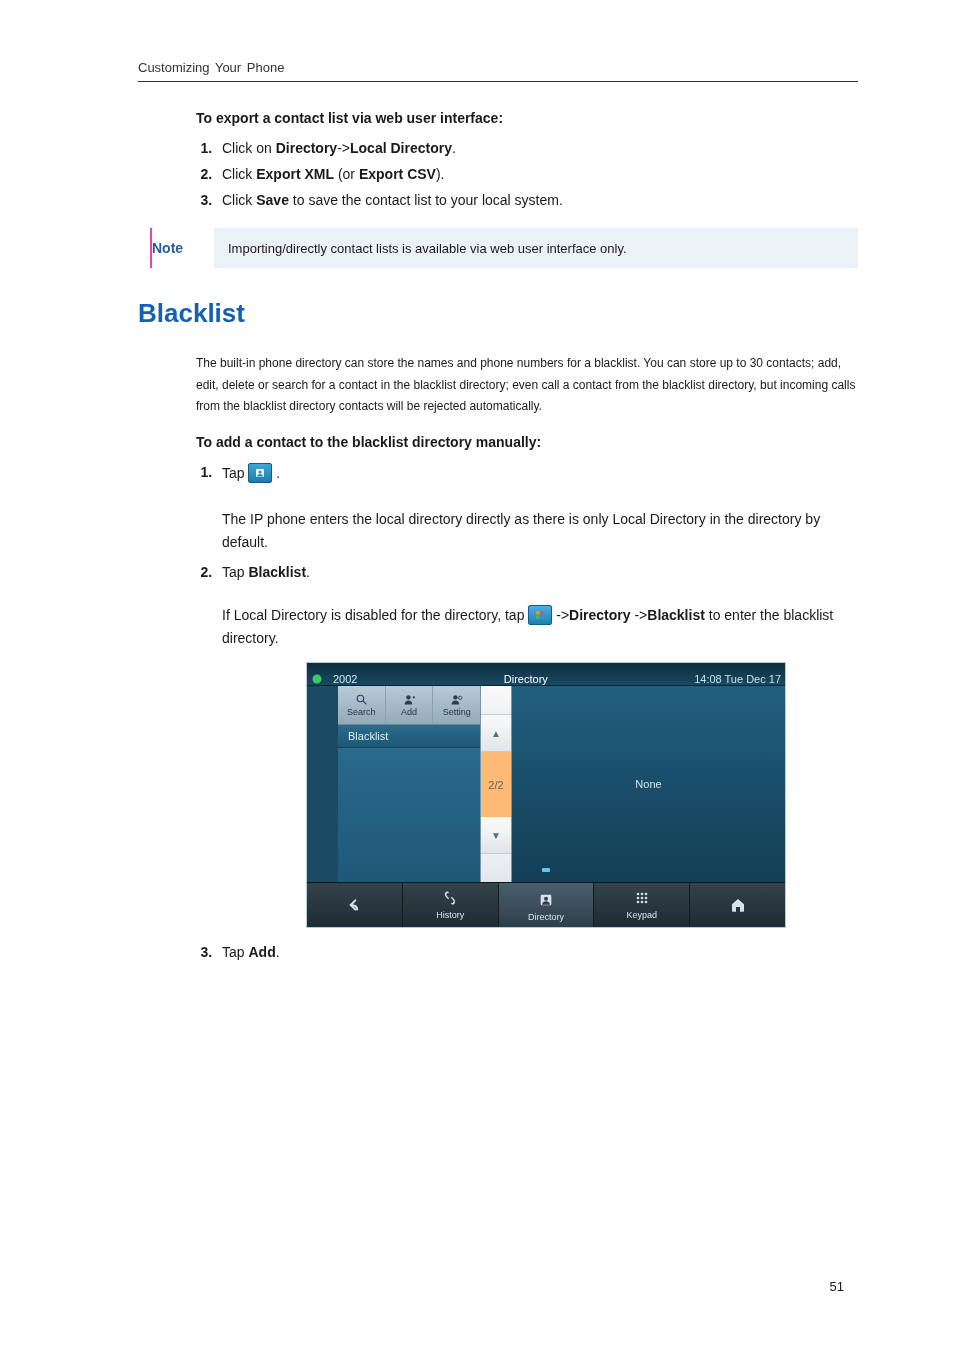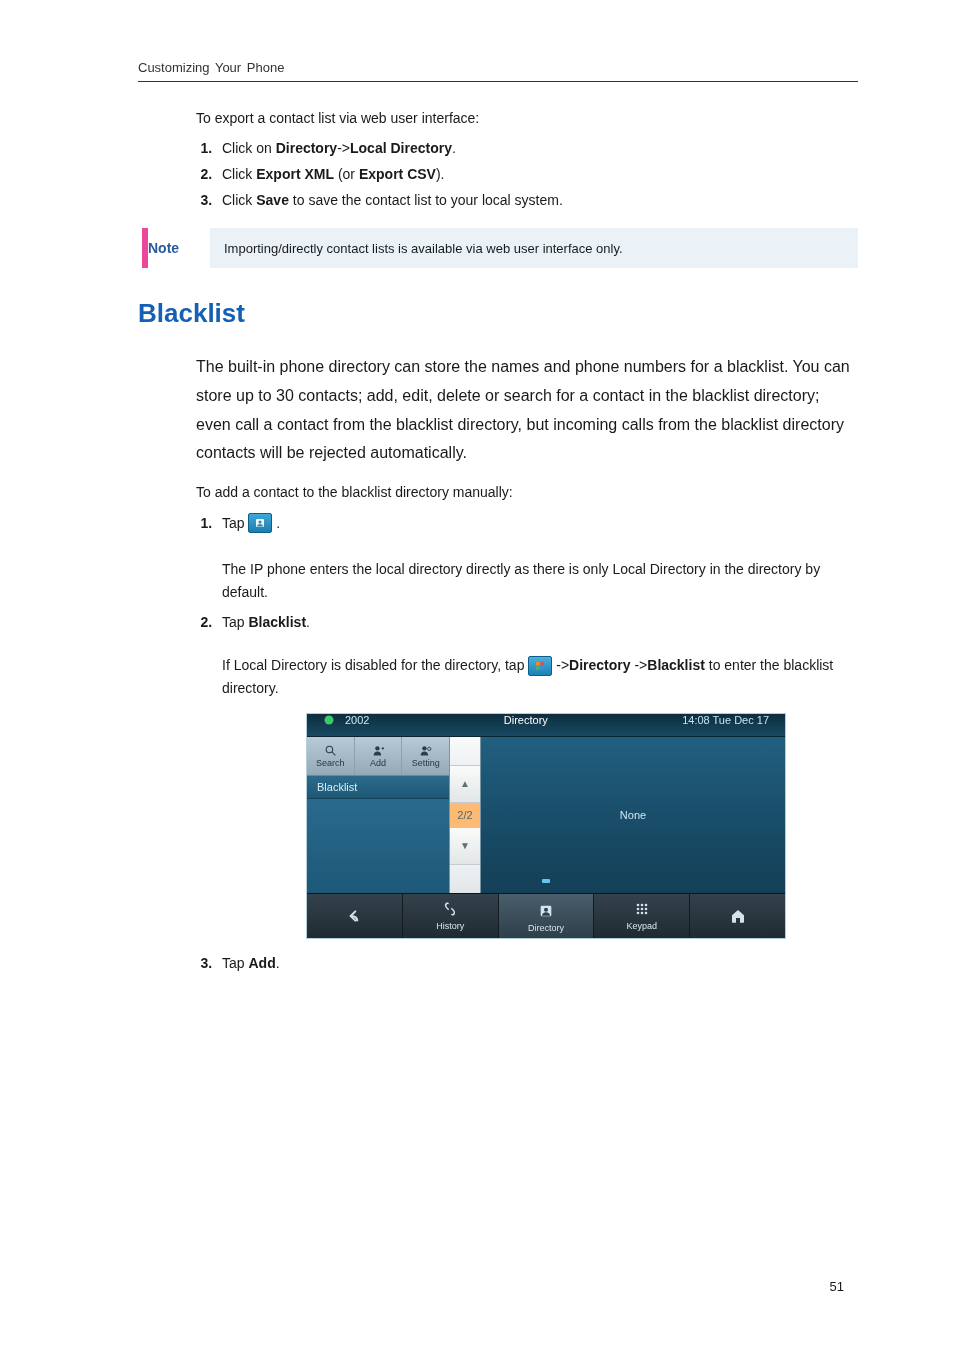"To export a contact list" .section-intro { font-weight: normal -> bold }
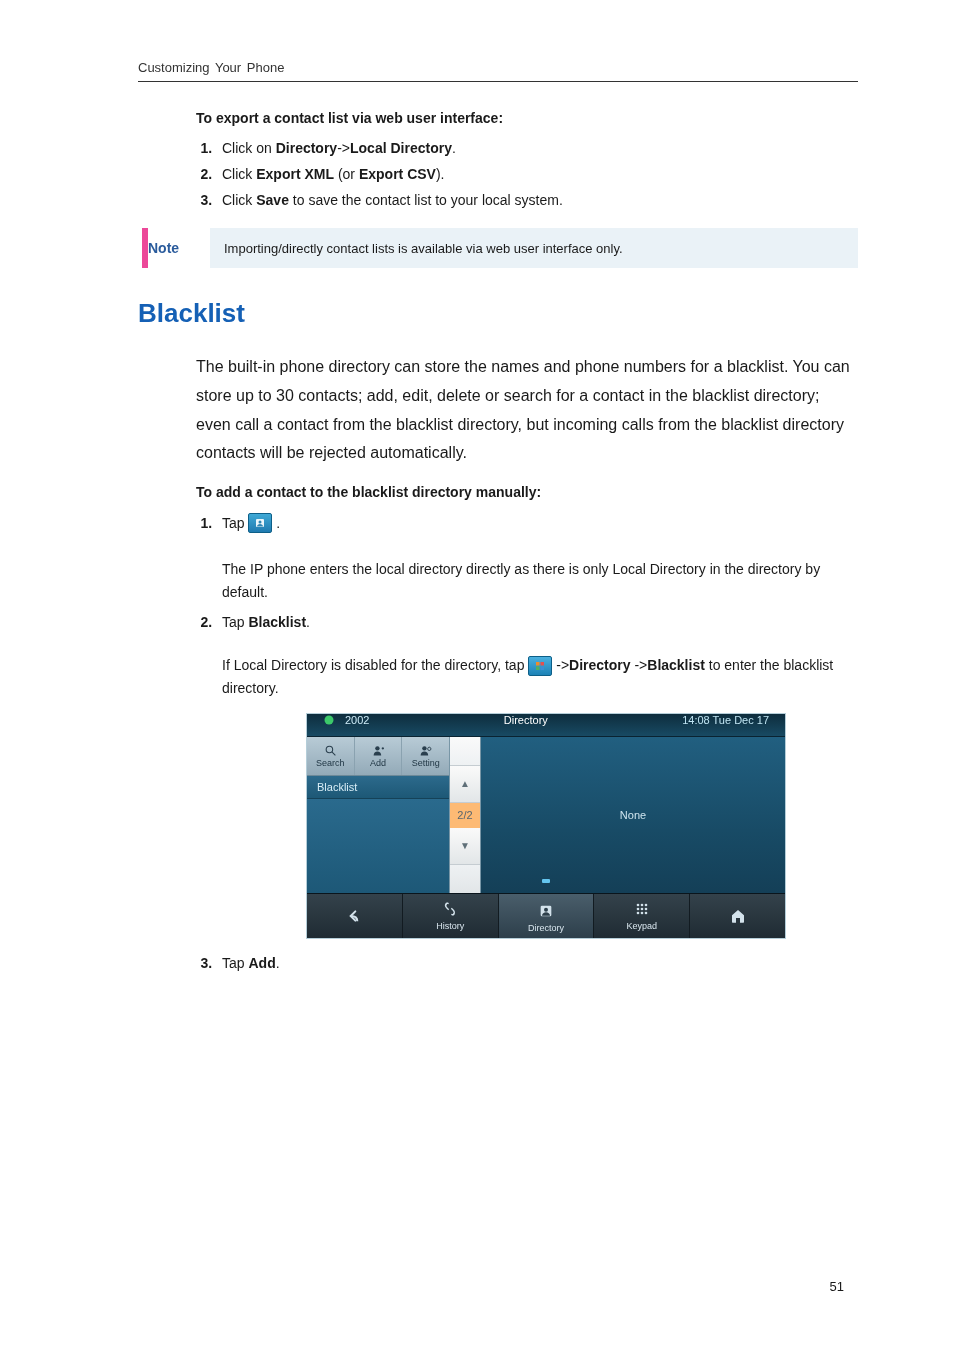"Note" .note-box { border-left: 6px solid #ec4899 -> 2px solid #ec4899; margin: 18px 0 28px 4px -> 18px 0 28px 12px }
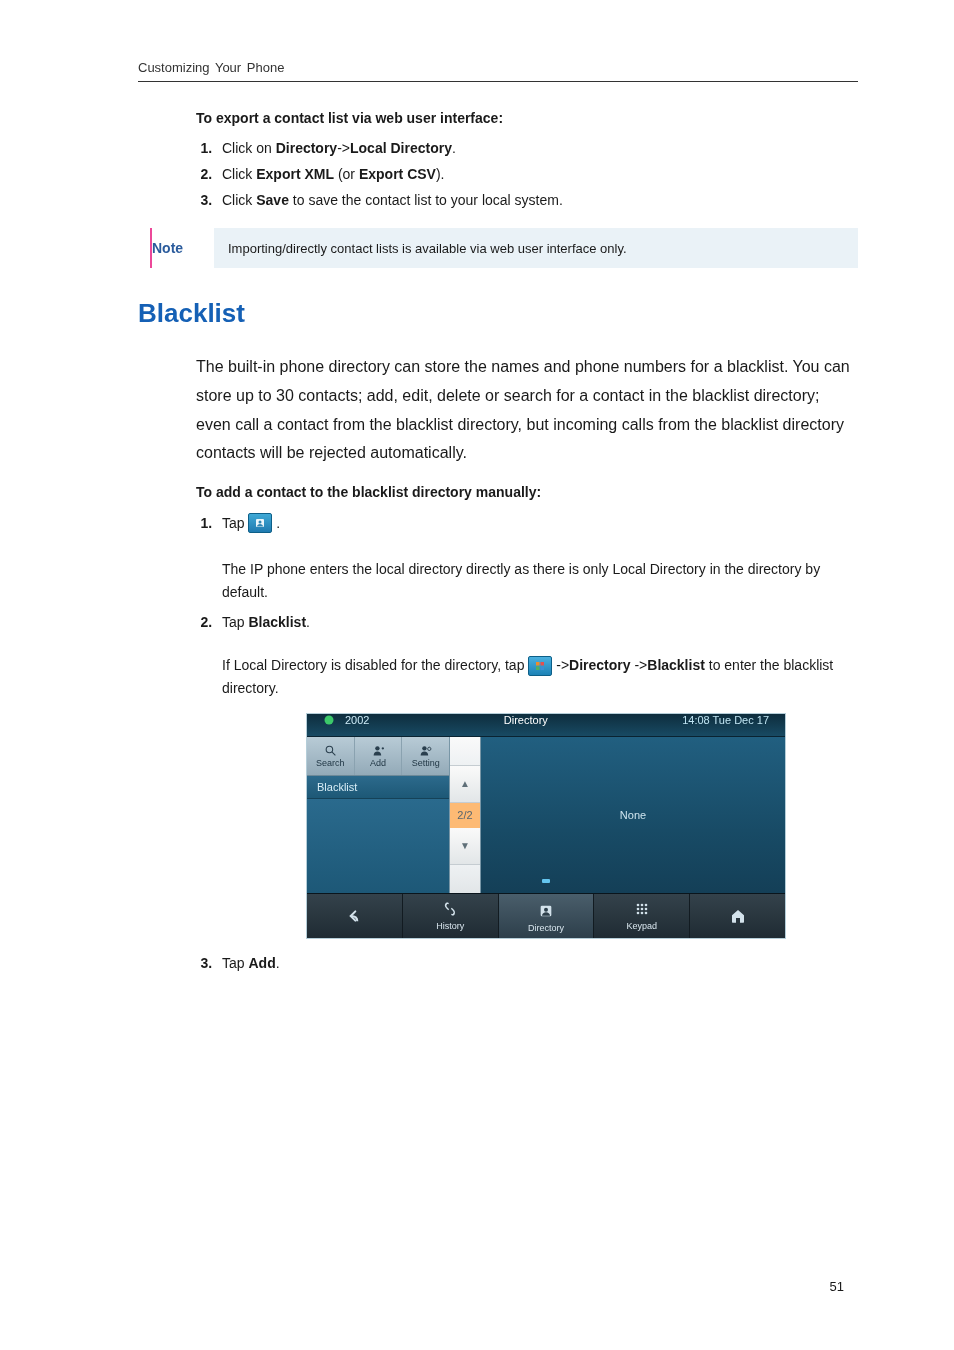"The built-in phone directory can" .body-para { font-size: 16px -> 12px }
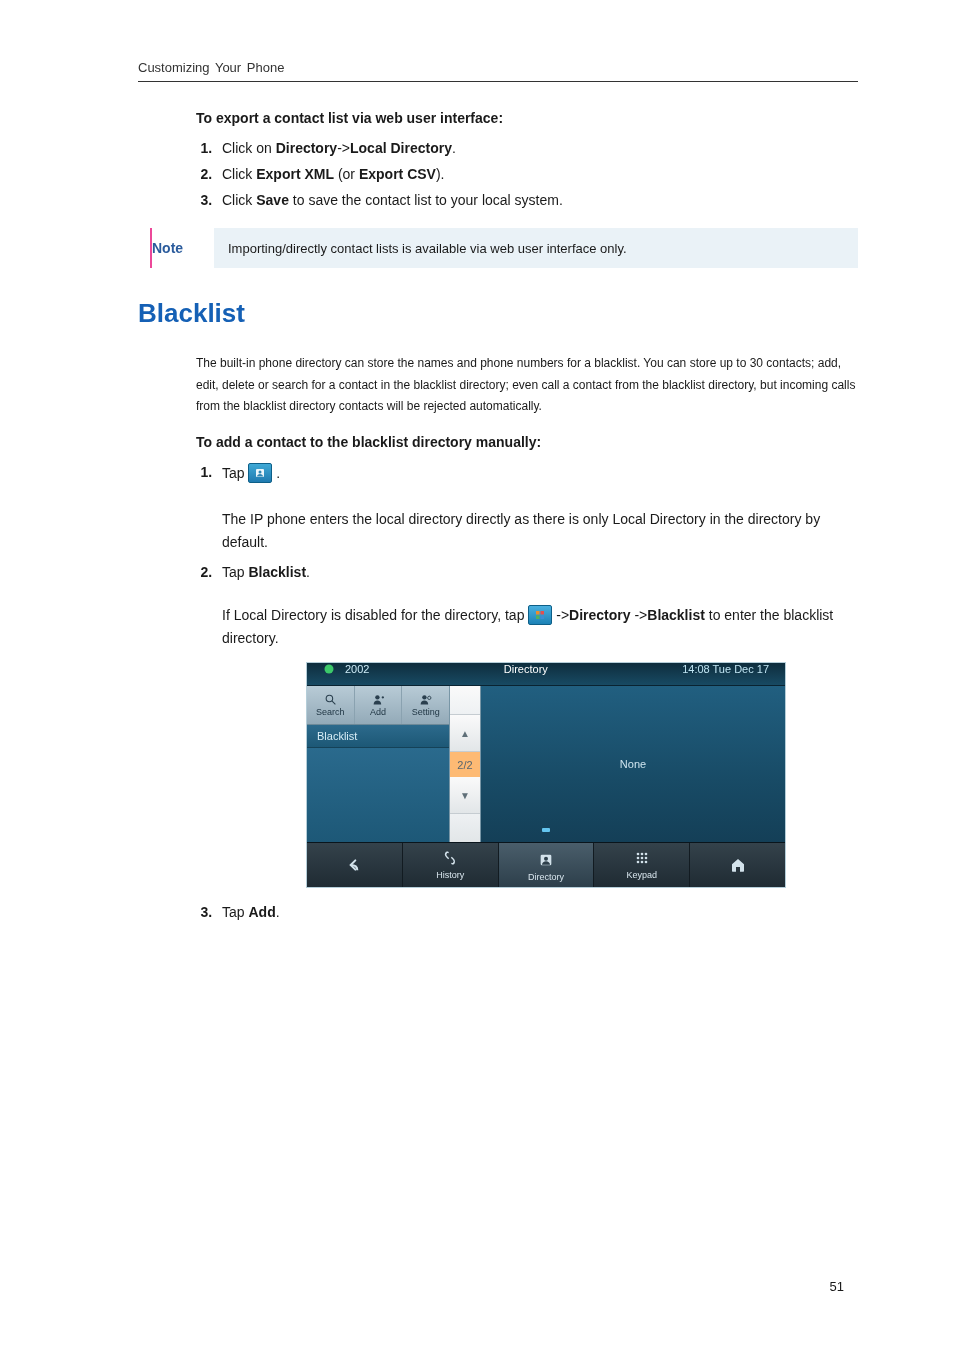"2002" .p-status { align-items: flex-start -> flex-end; padding: 0 16px -> 0 4px }
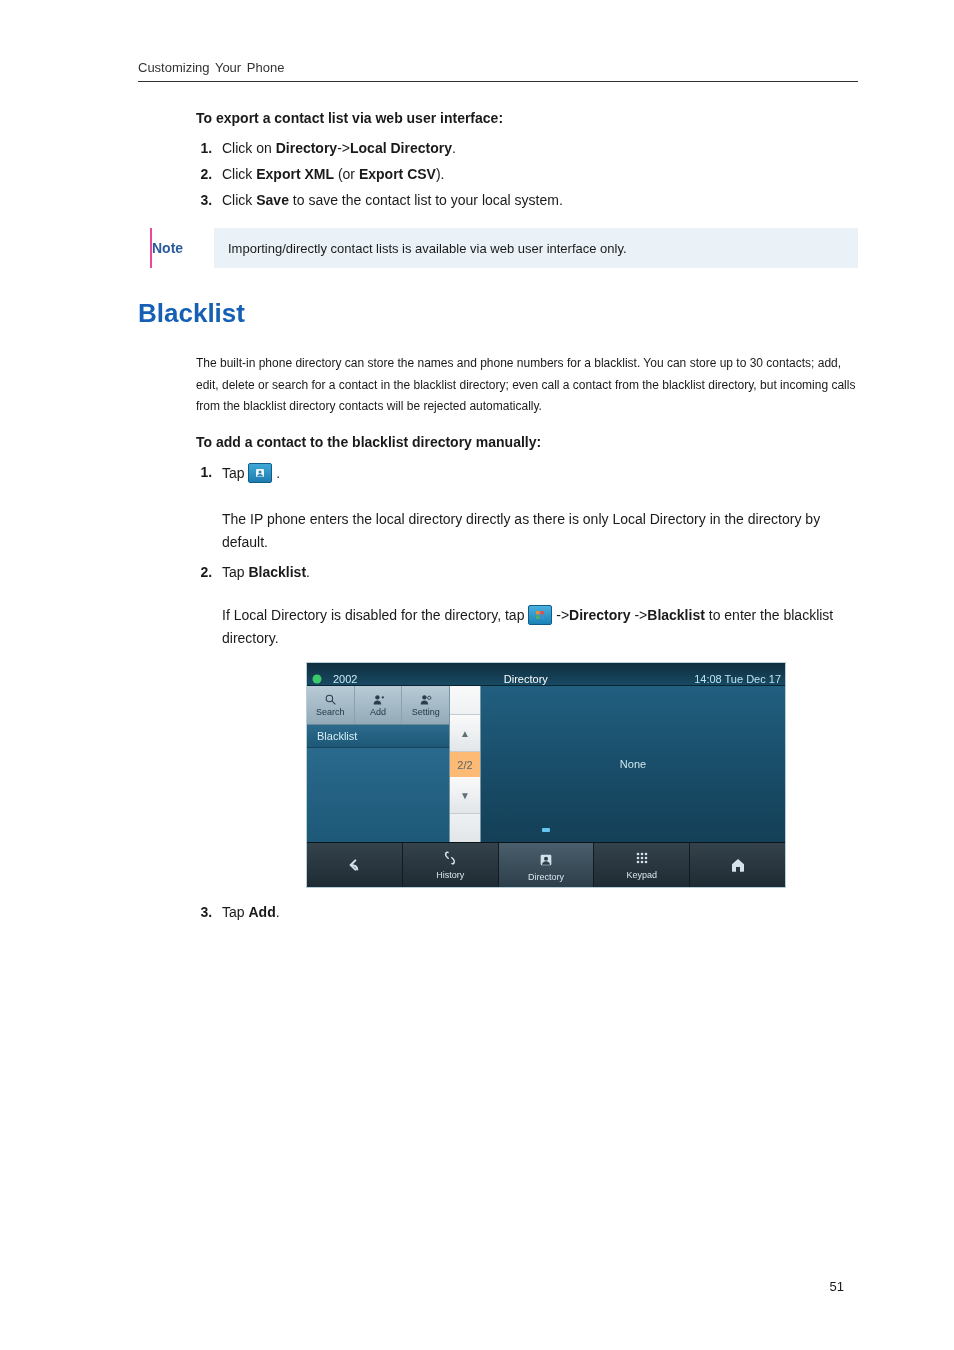"Search" .p-midrow { height: 156px -> 196px; margin-left: none -> 31px }
